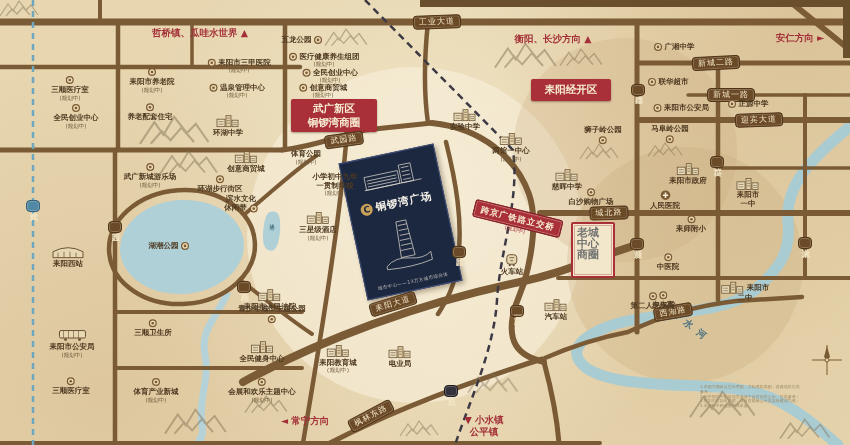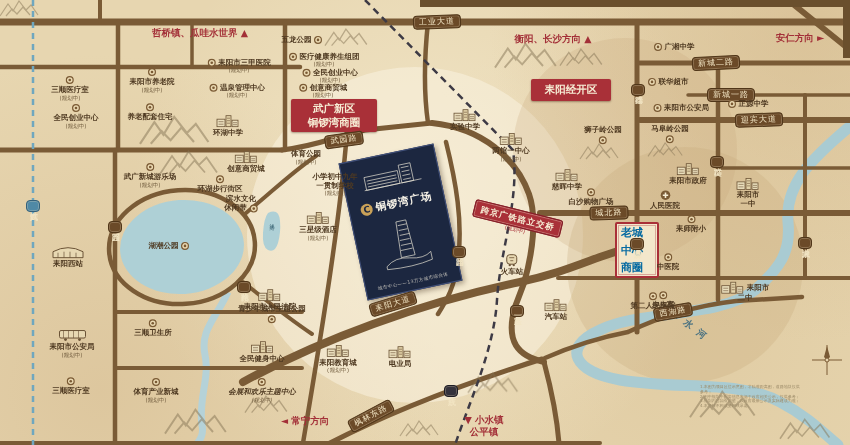"老城" .oldtown { color: #0369a1 -> #737373; justify-content: space-between -> flex-start; margin-left: 44px -> none }
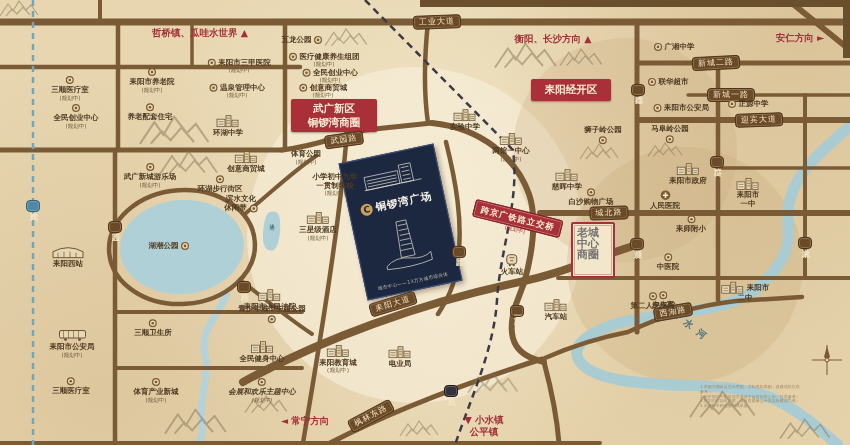"会展和欢乐主题中心" div.poi { font-style: italic -> none }
